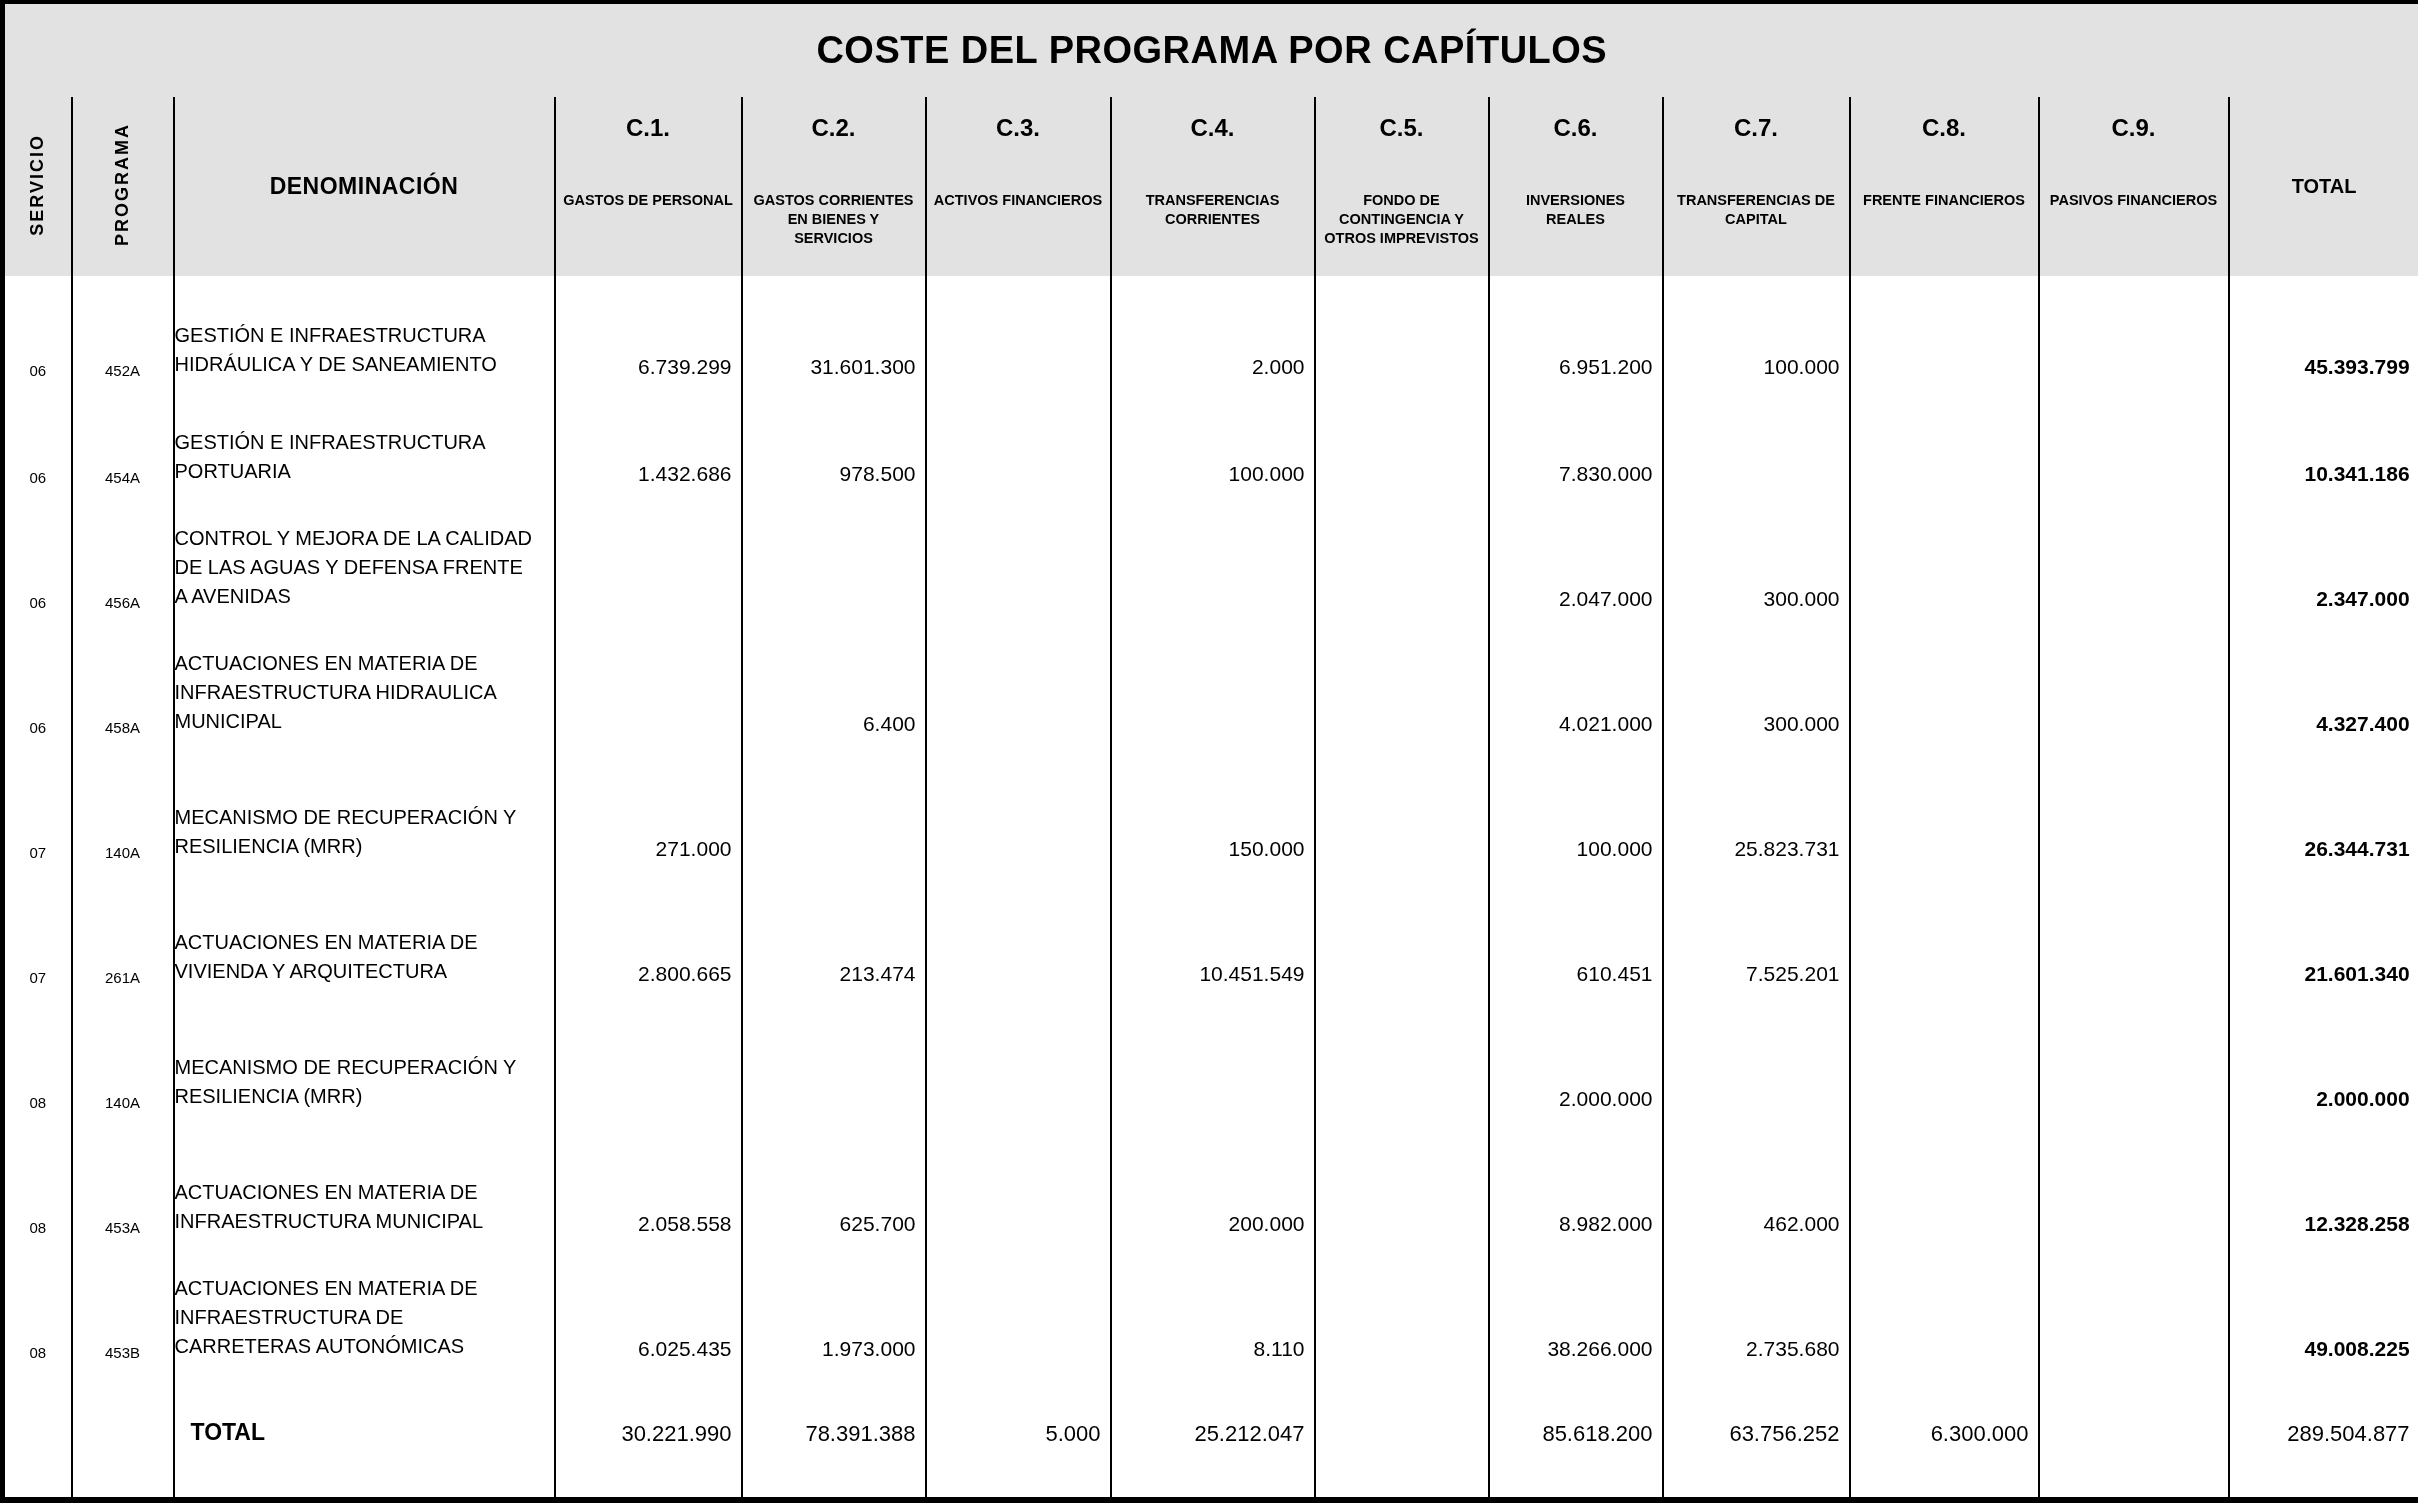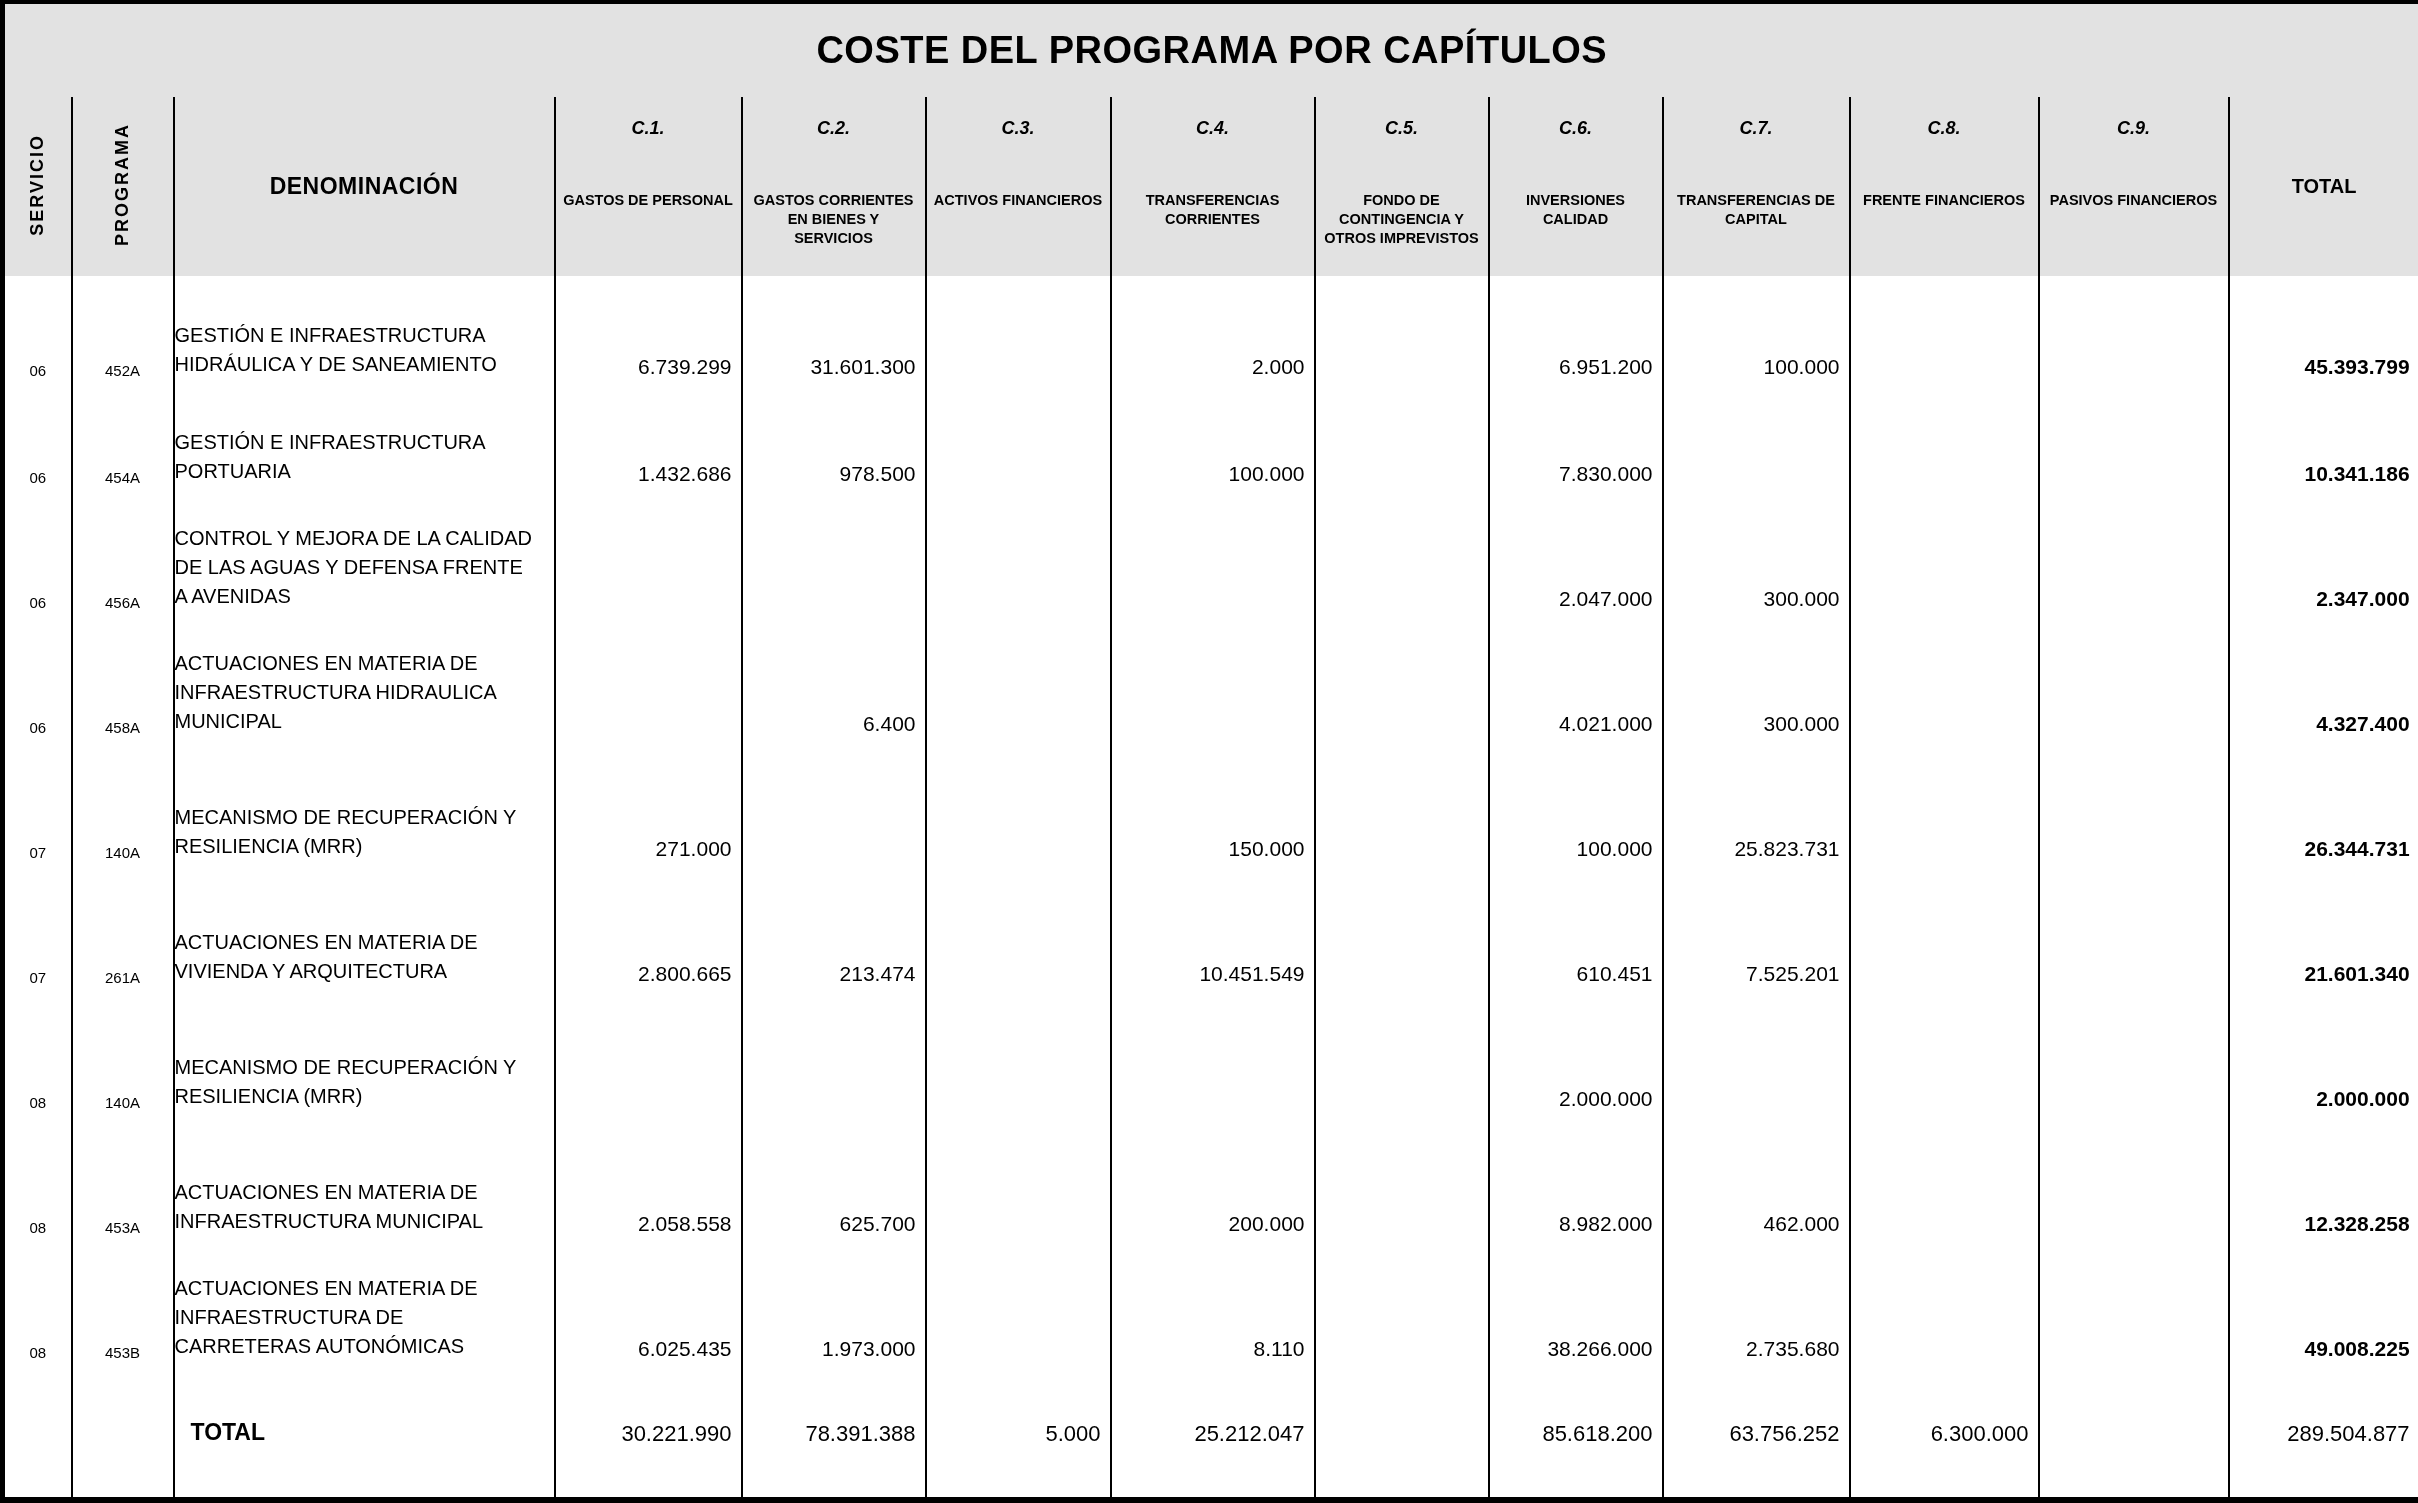"C.1." th.chap .code { font-size: 18px -> 24px; font-style: italic -> none }
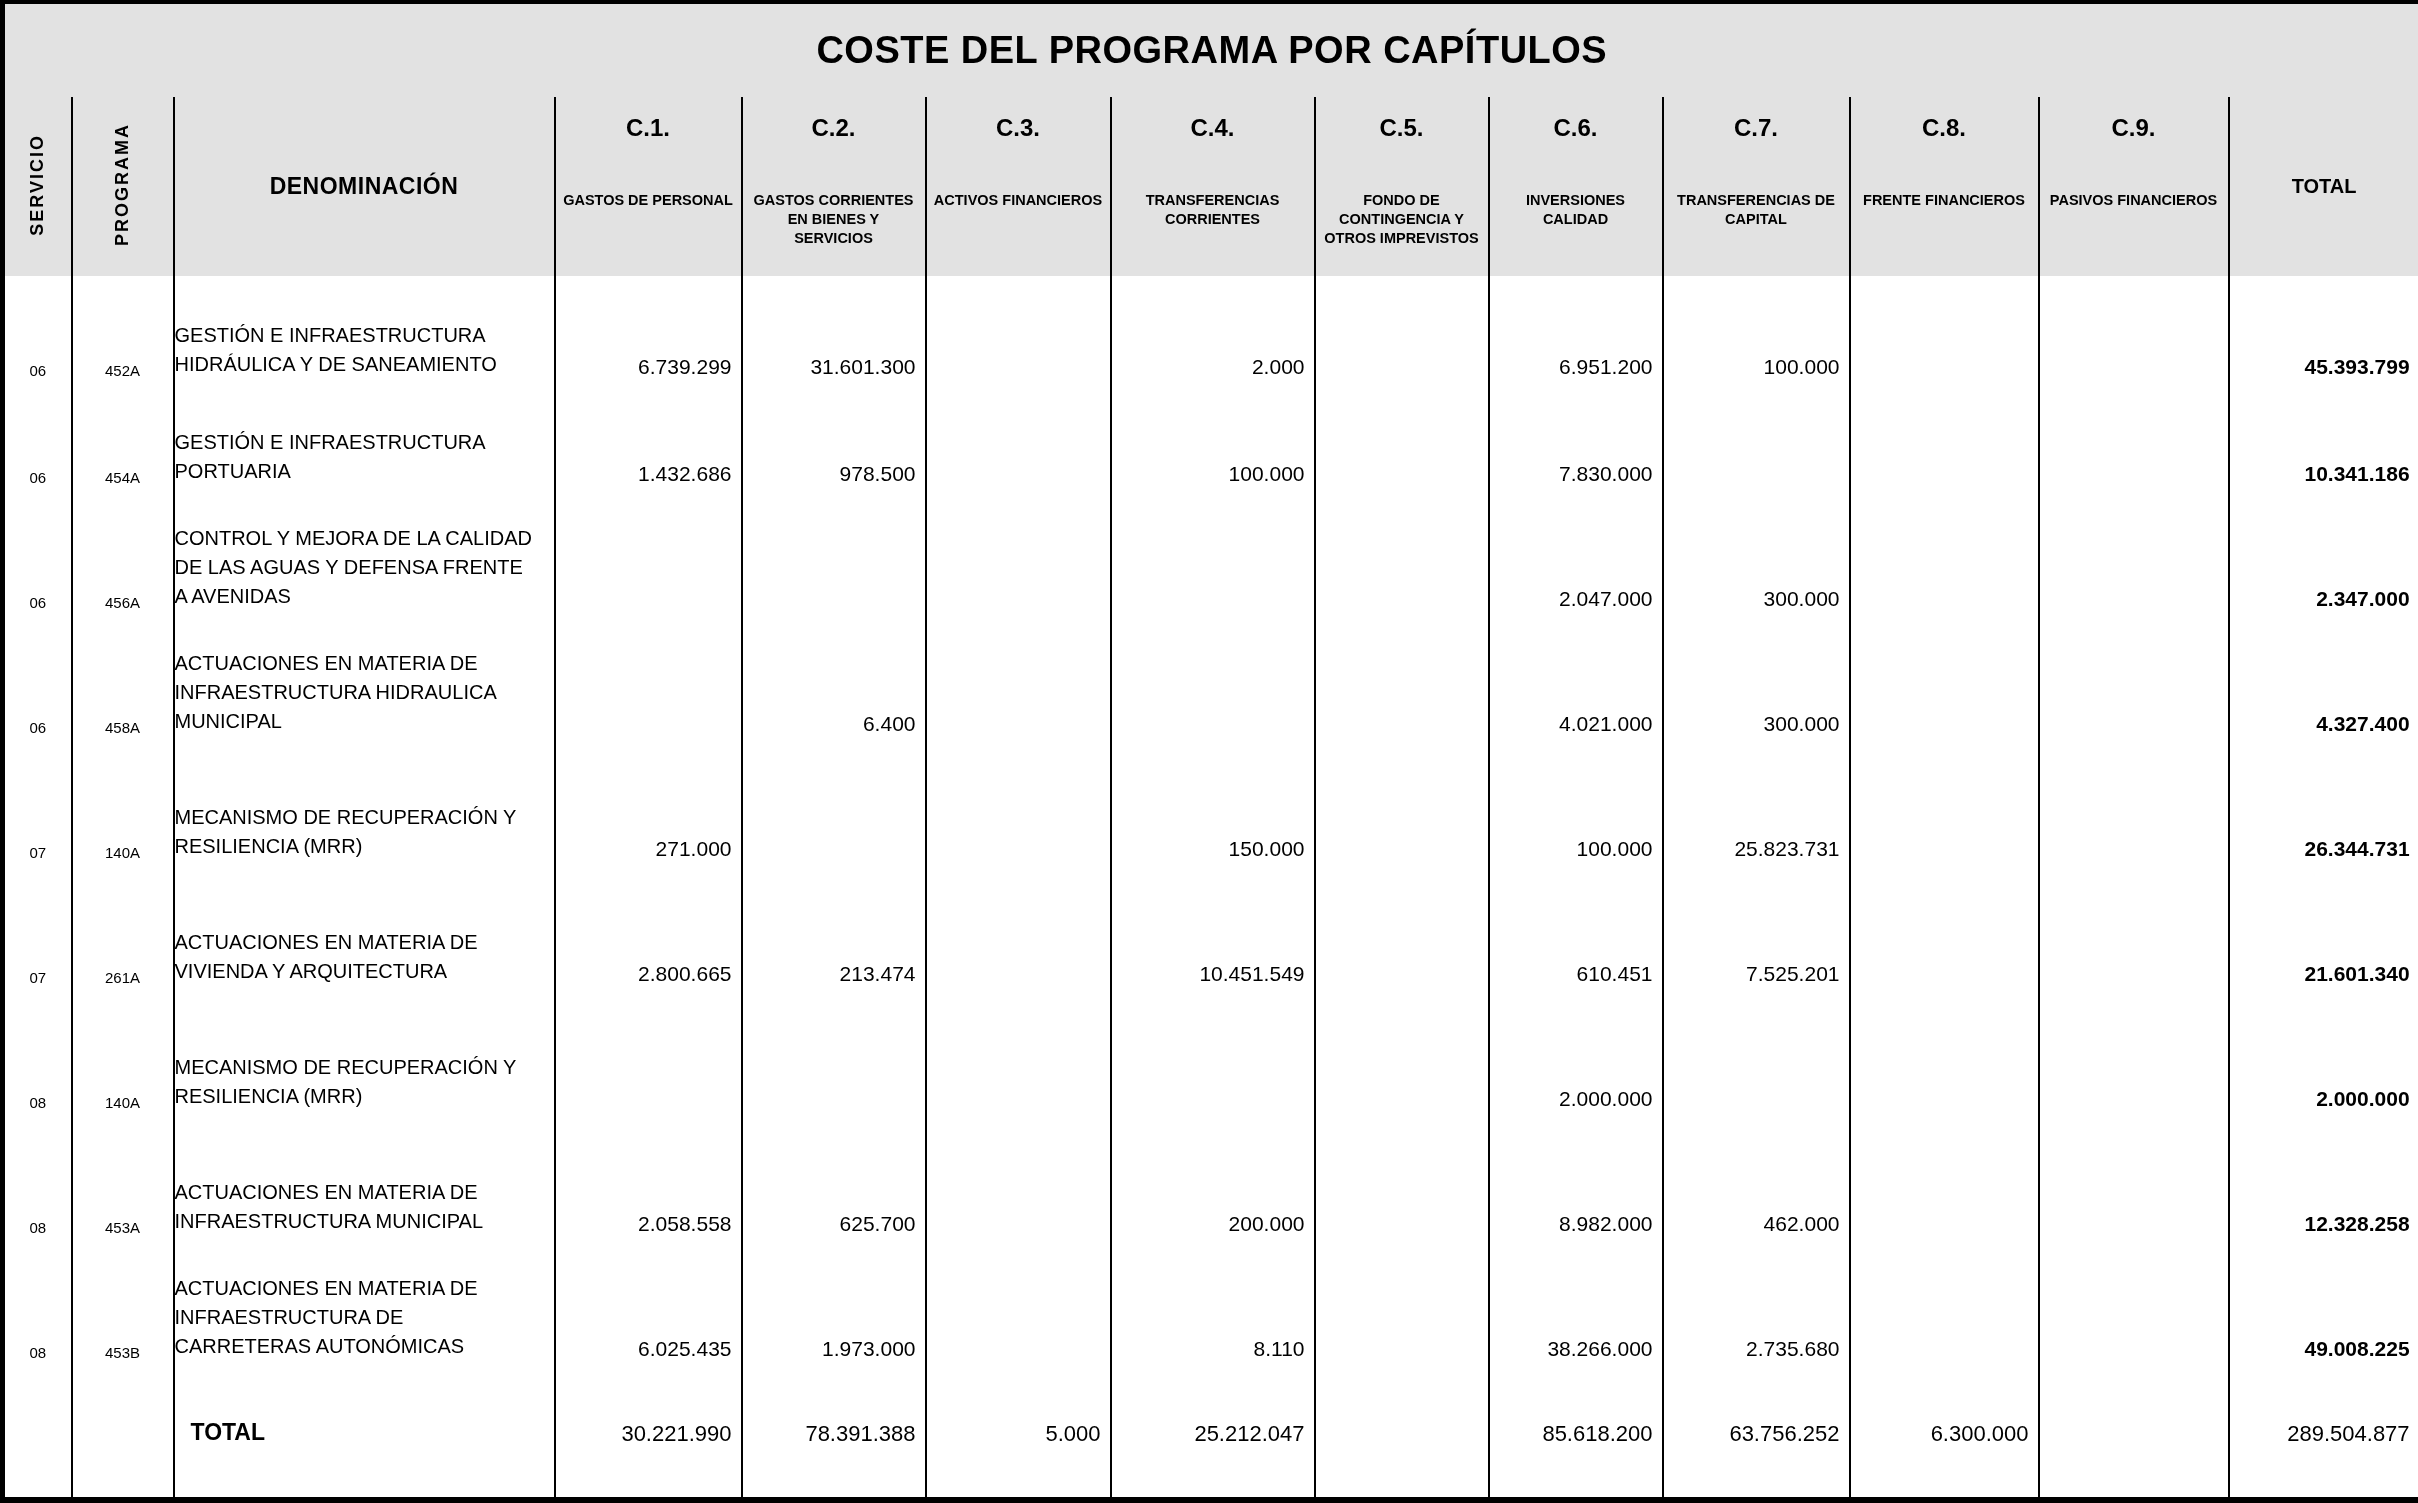"INVERSIONES CALIDAD" div.lbl { text: CALIDAD -> REALES }
